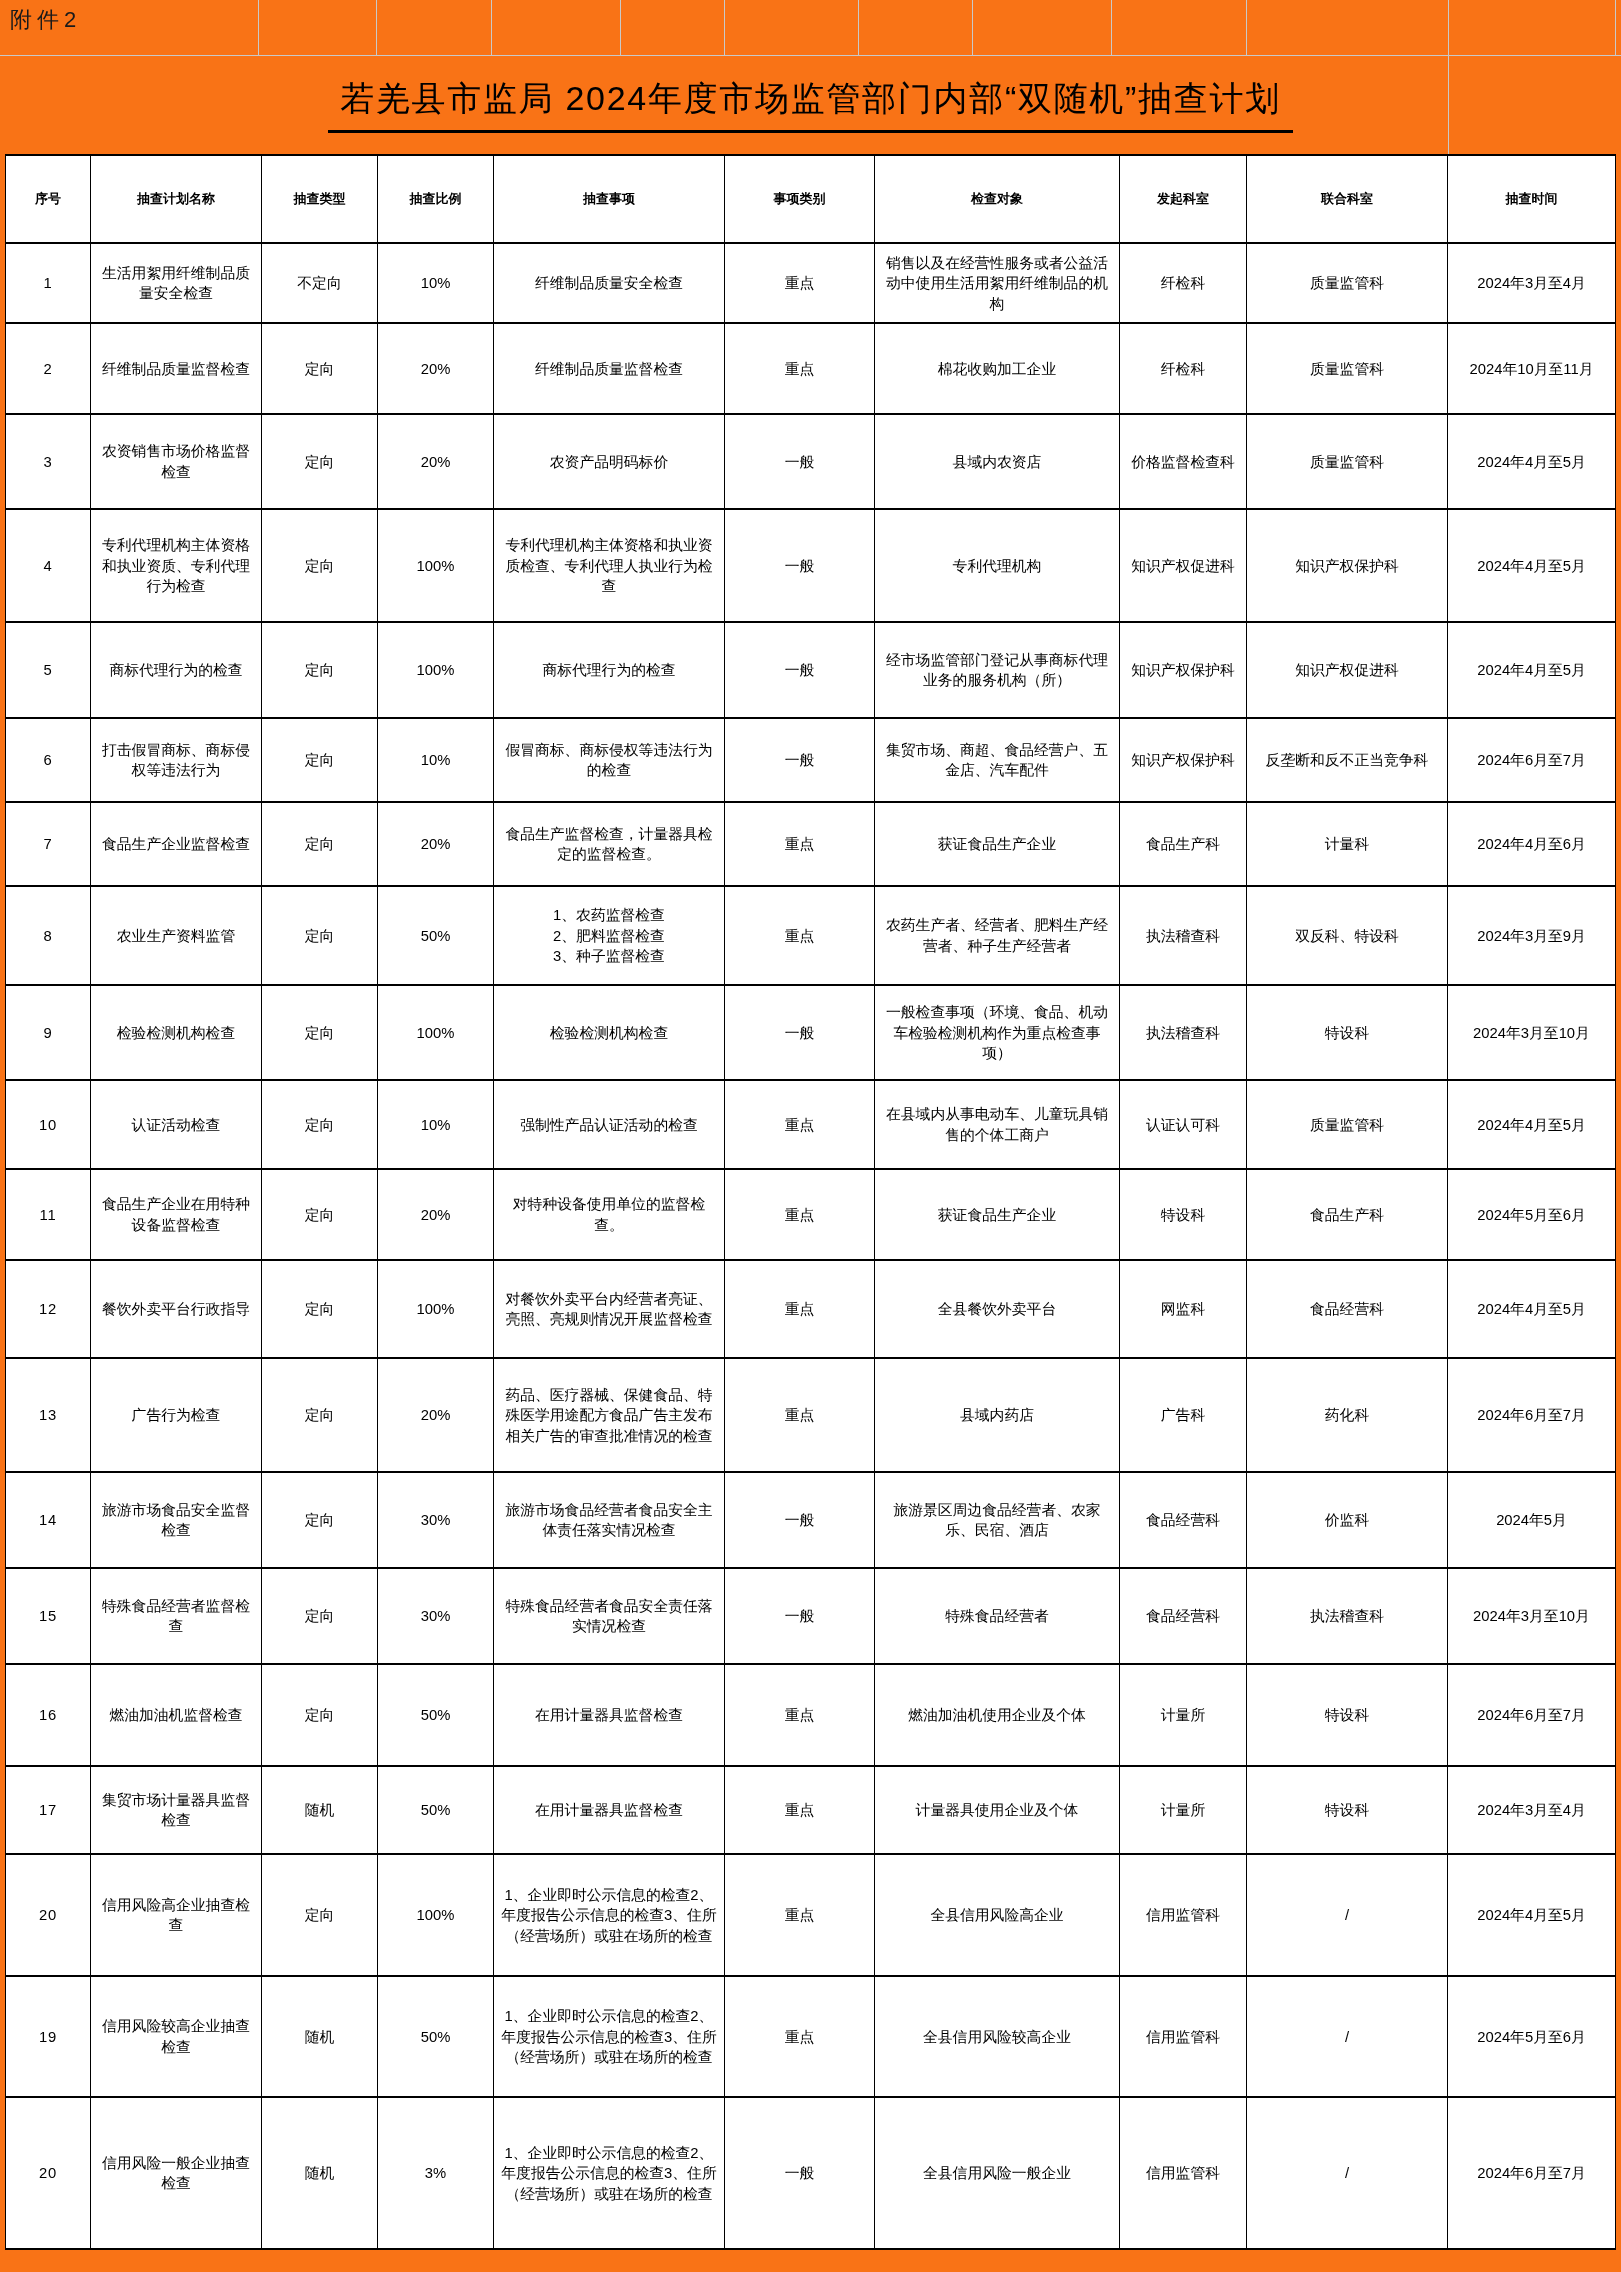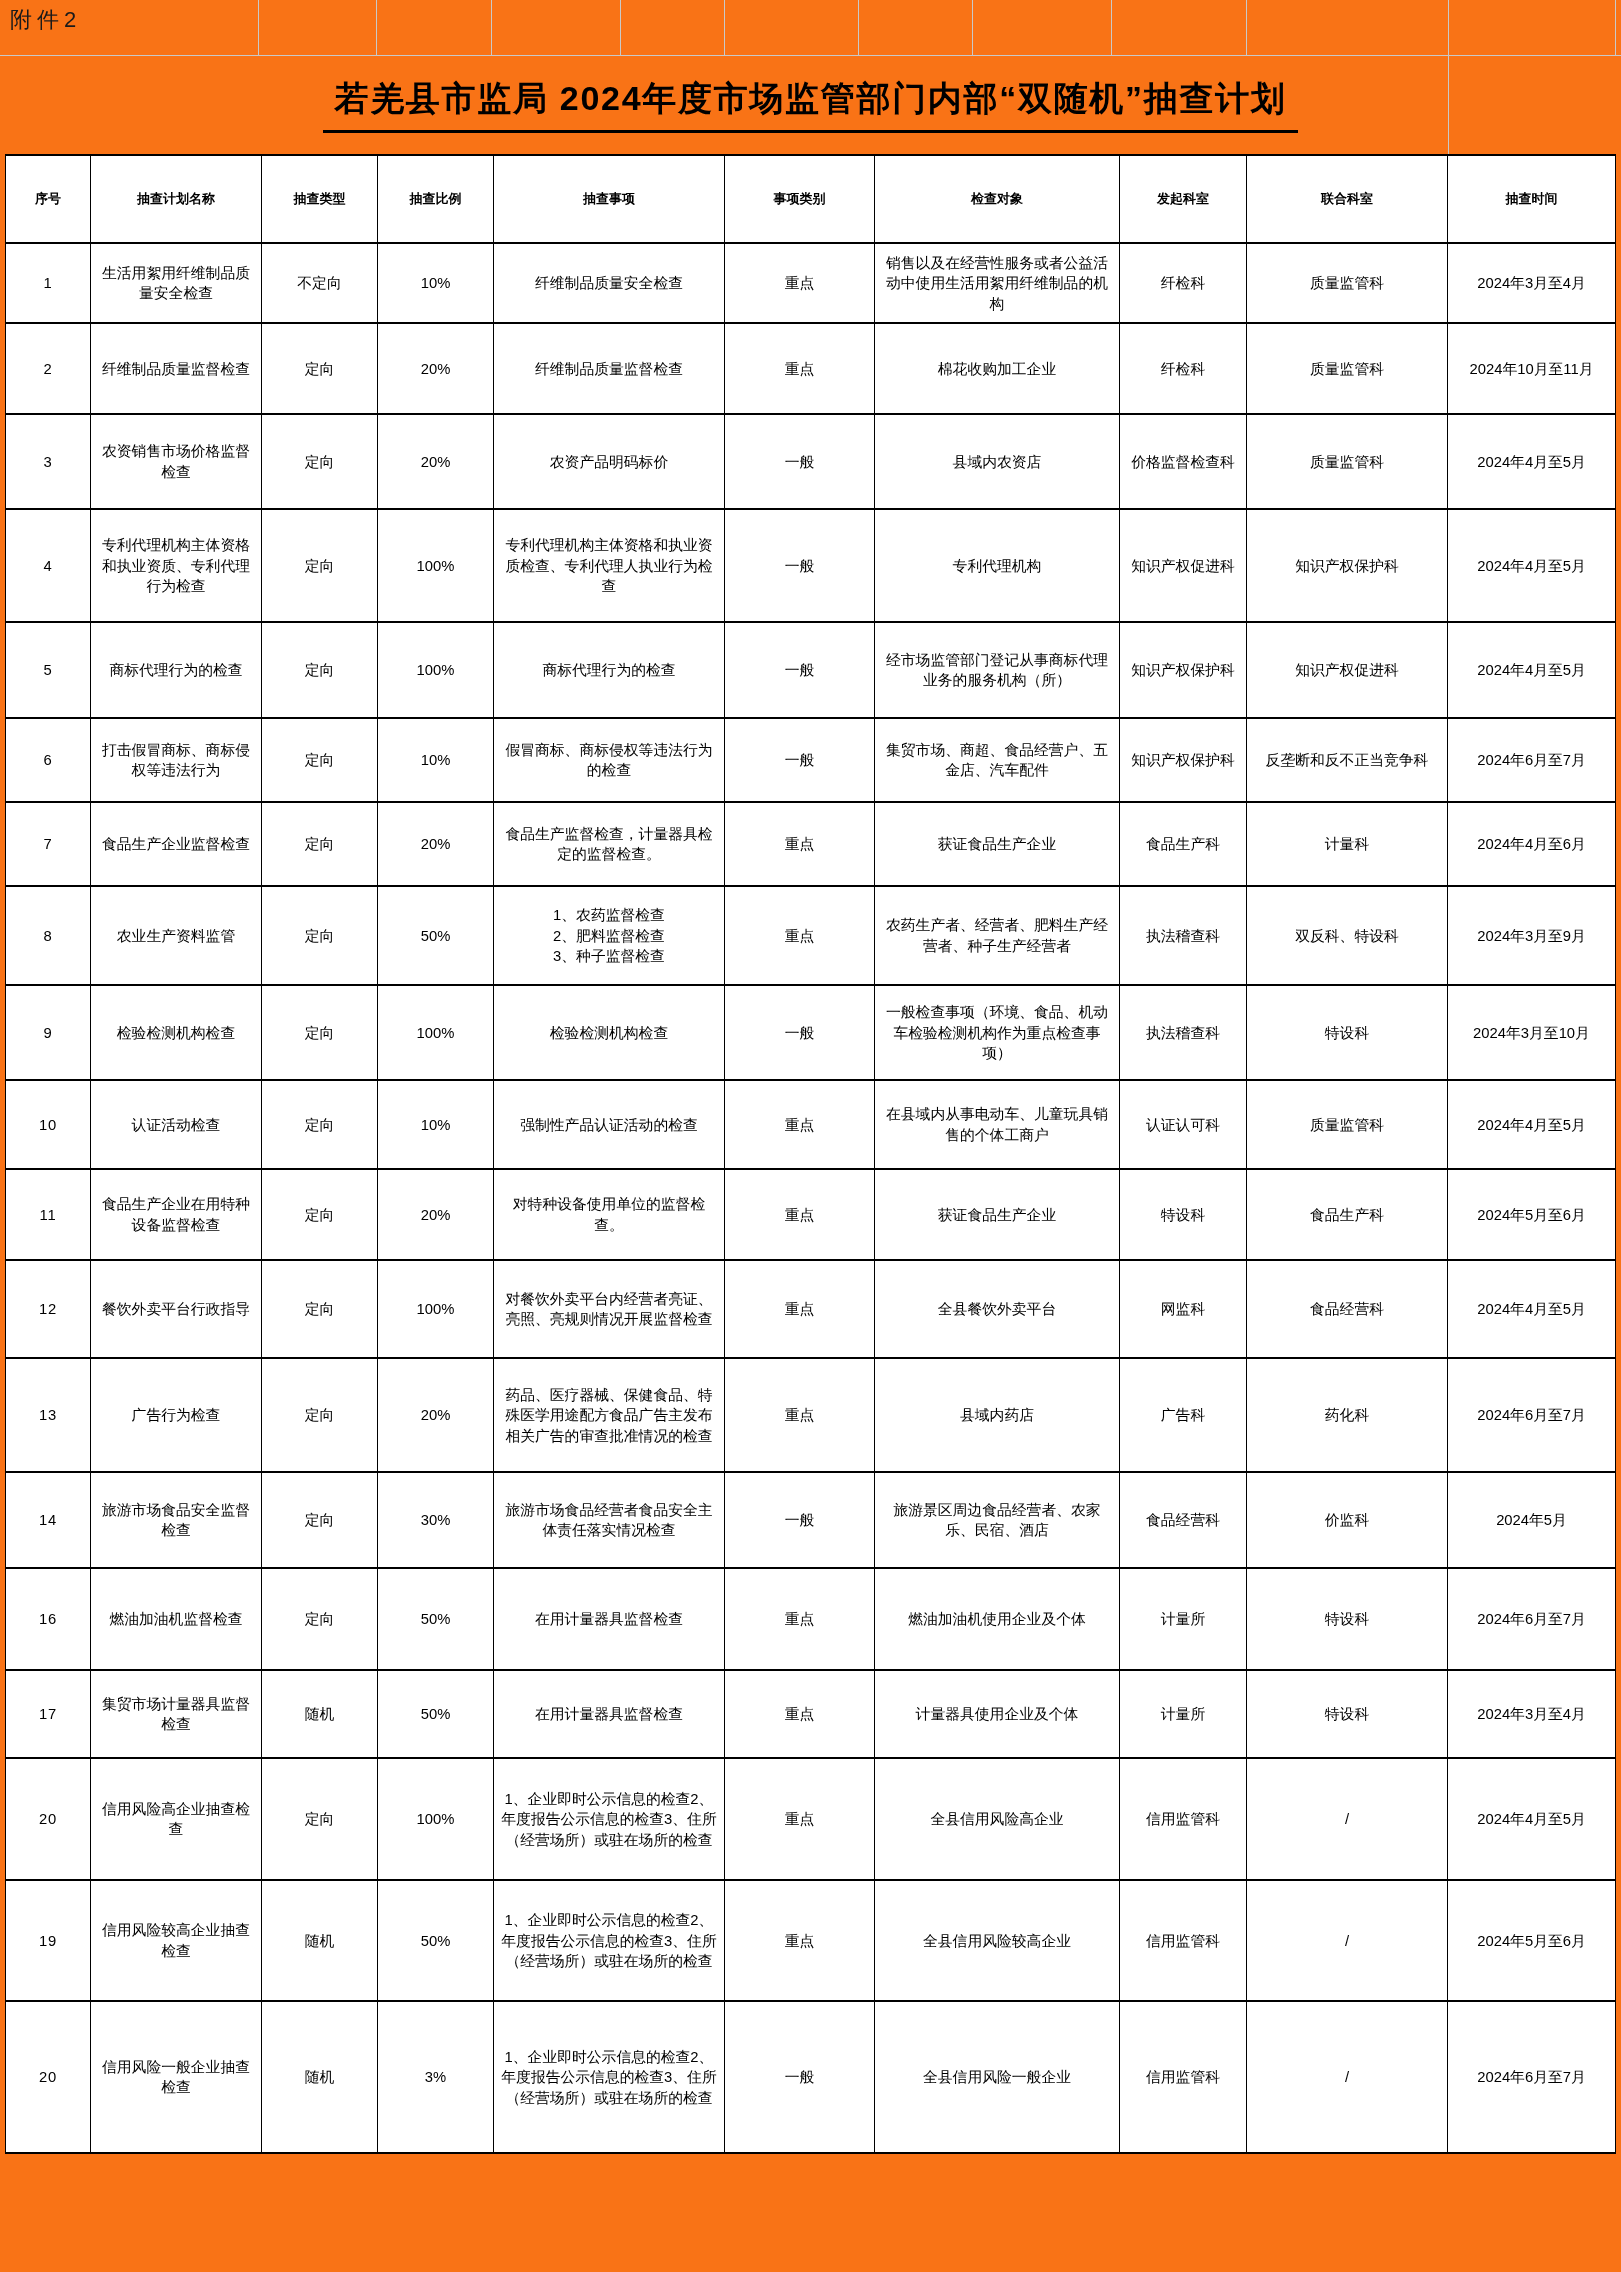"若羌县市监局 2024年度市场监管部门内部“双随机”抽查计划" .doc-title { font-weight: bold -> normal }
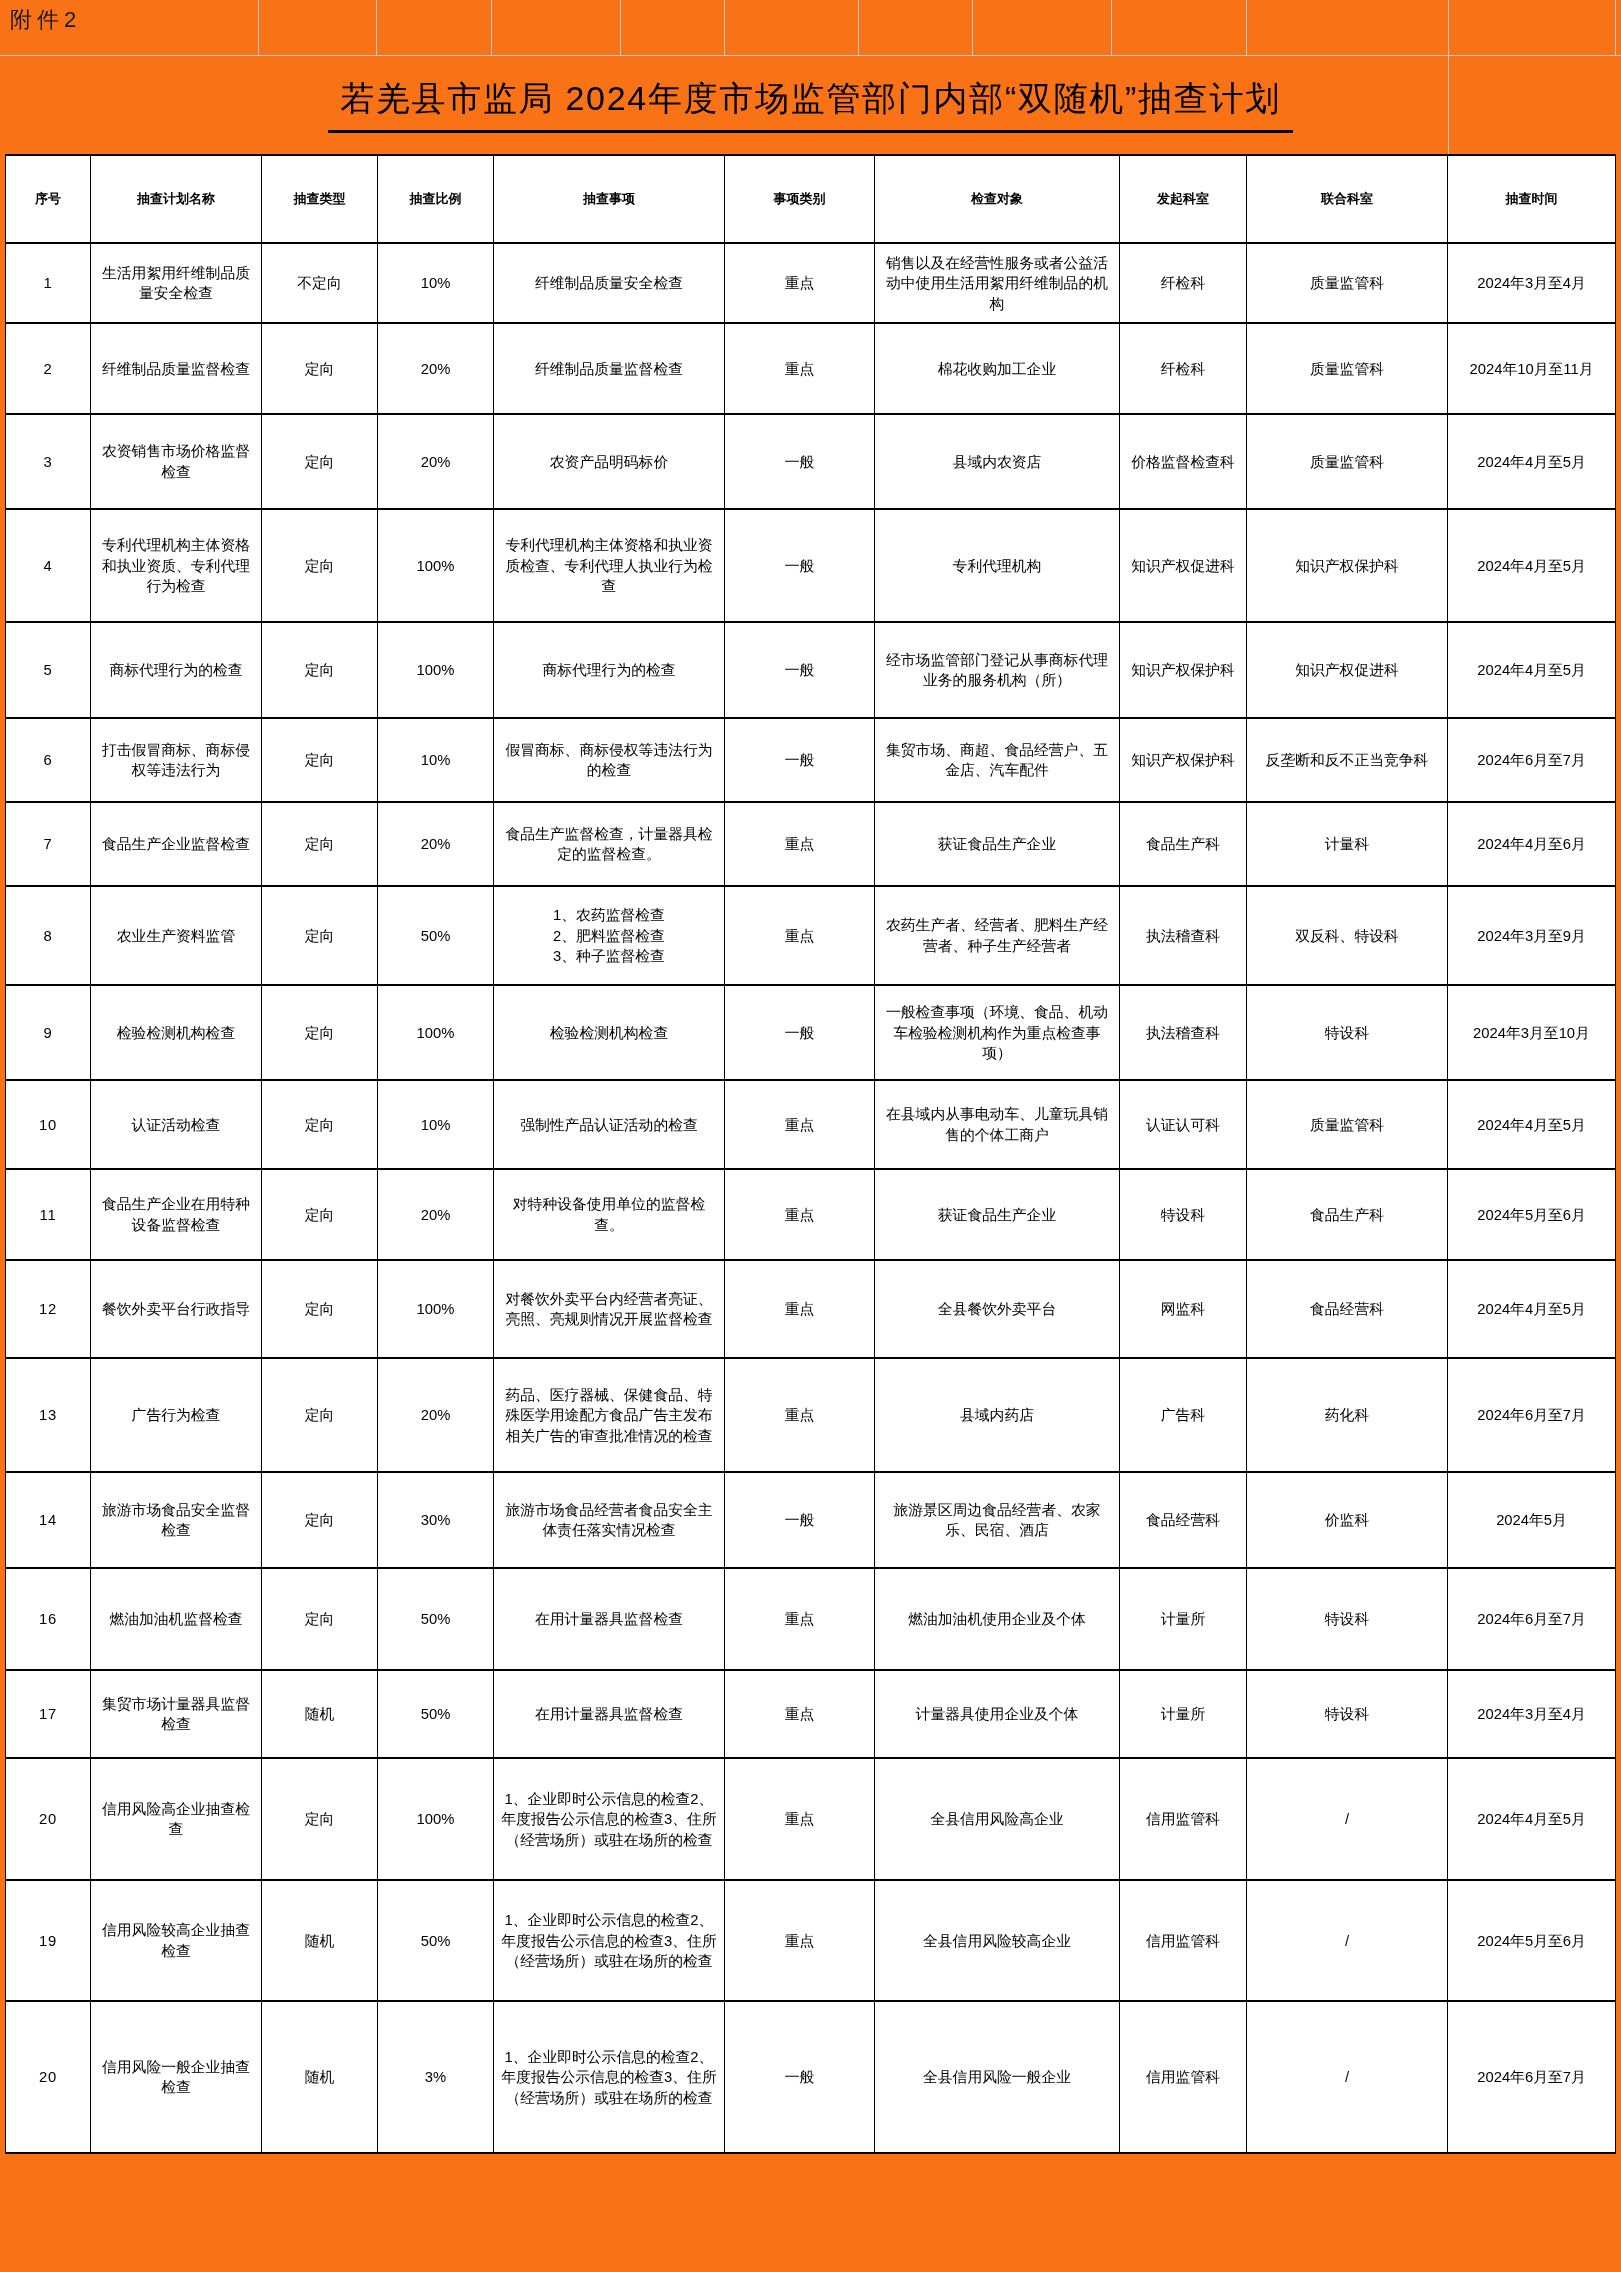"15" tr { html: none -> <tr> <td>15</td> <td>特殊食品经营者监督检查</td> <td>定向</td> <td>30%</td> <td>特殊食品经营者食品安全责任落实情况检查</td> <td>一般</td> <td>特殊食品经营者</td> <td>食品经营科</td> <td>执法稽查科</td> <td>2024年3月至10月</td> </tr> }
